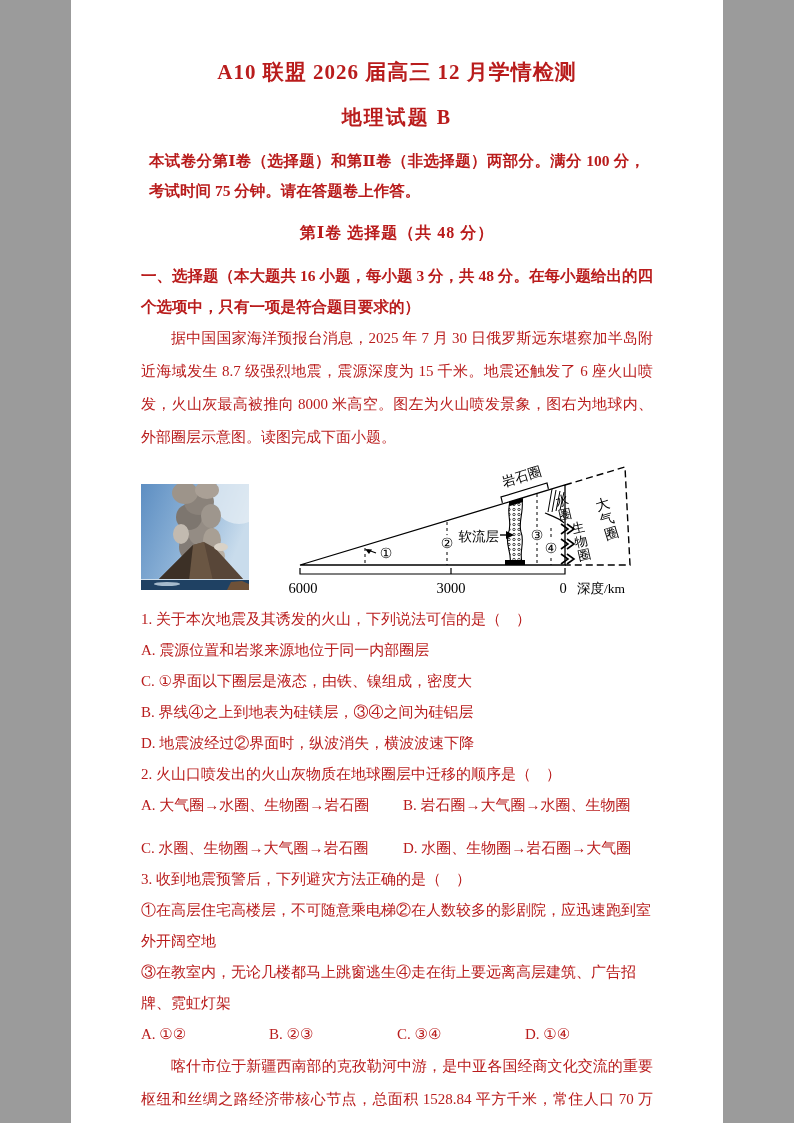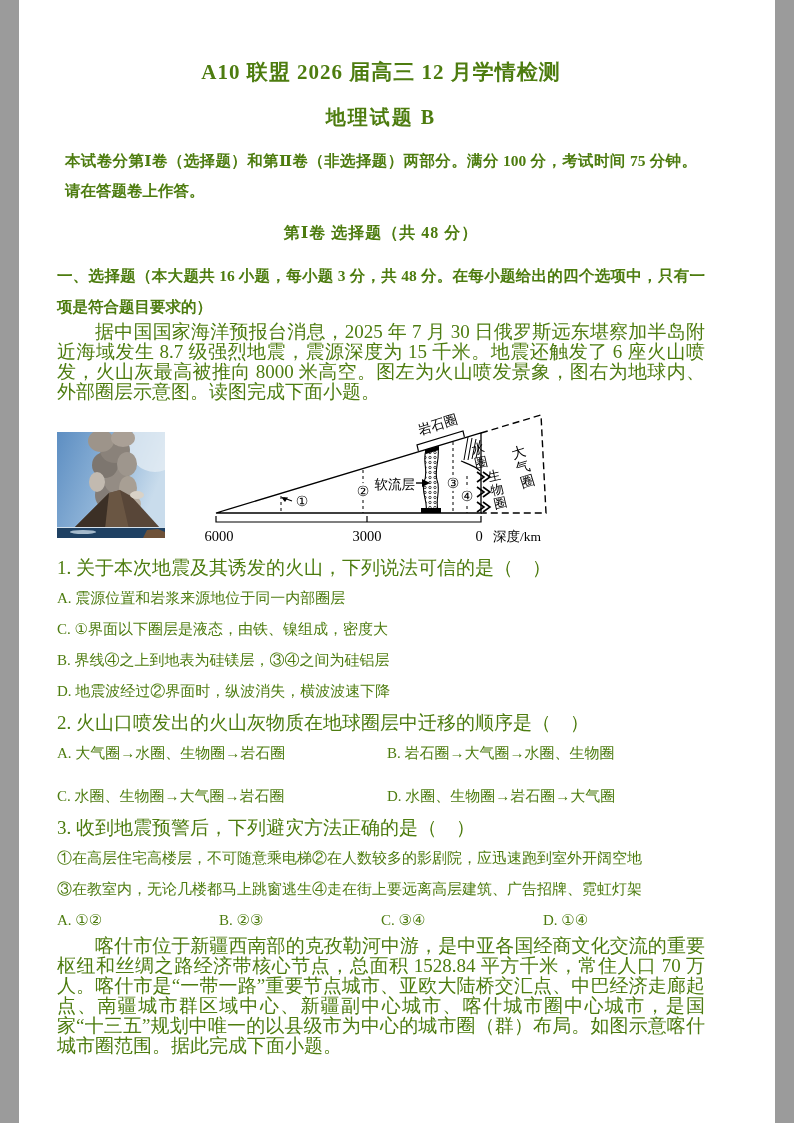"A10 联盟 2026 届高三 12" .sheet { color: #4d7c0f -> #b91c1c; padding: 58px 70px 0 38px -> 58px 70px 0 70px; width: 756px -> 652px }
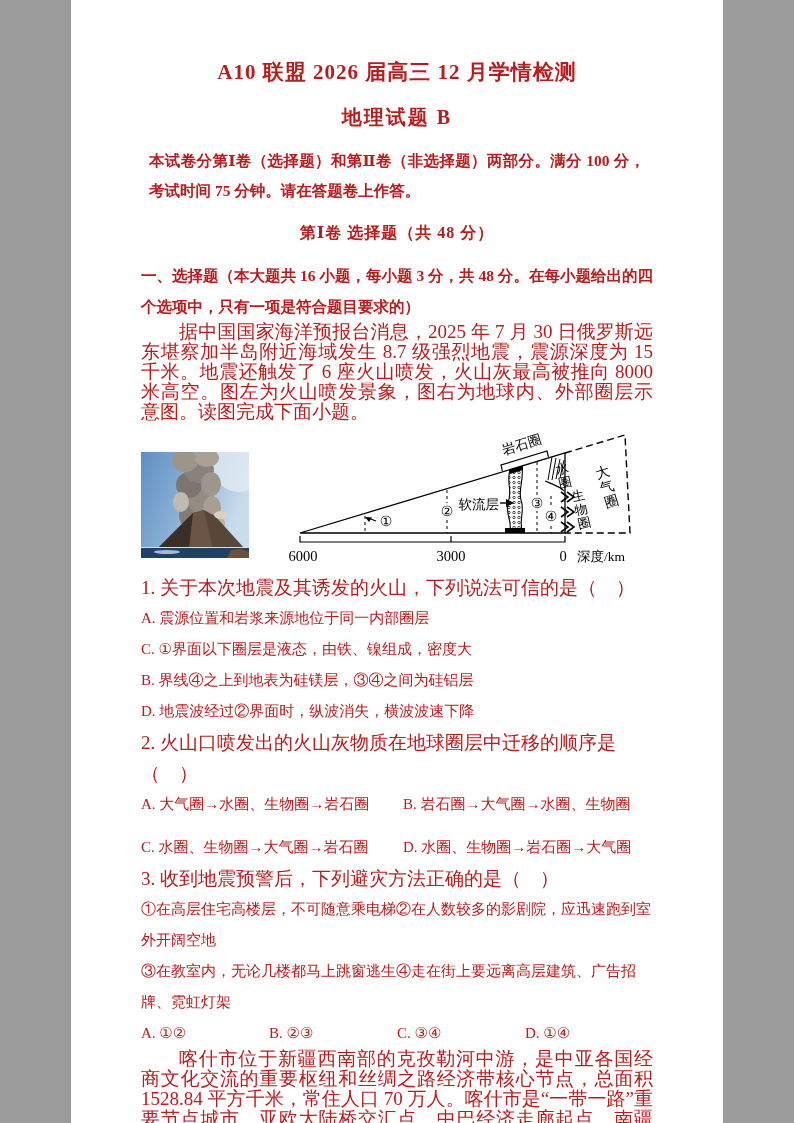"据中国国家海洋预报台消息，2025 年 7 月 30" .passage { font-size: 19px -> 15px; line-height: 20px -> 33px }
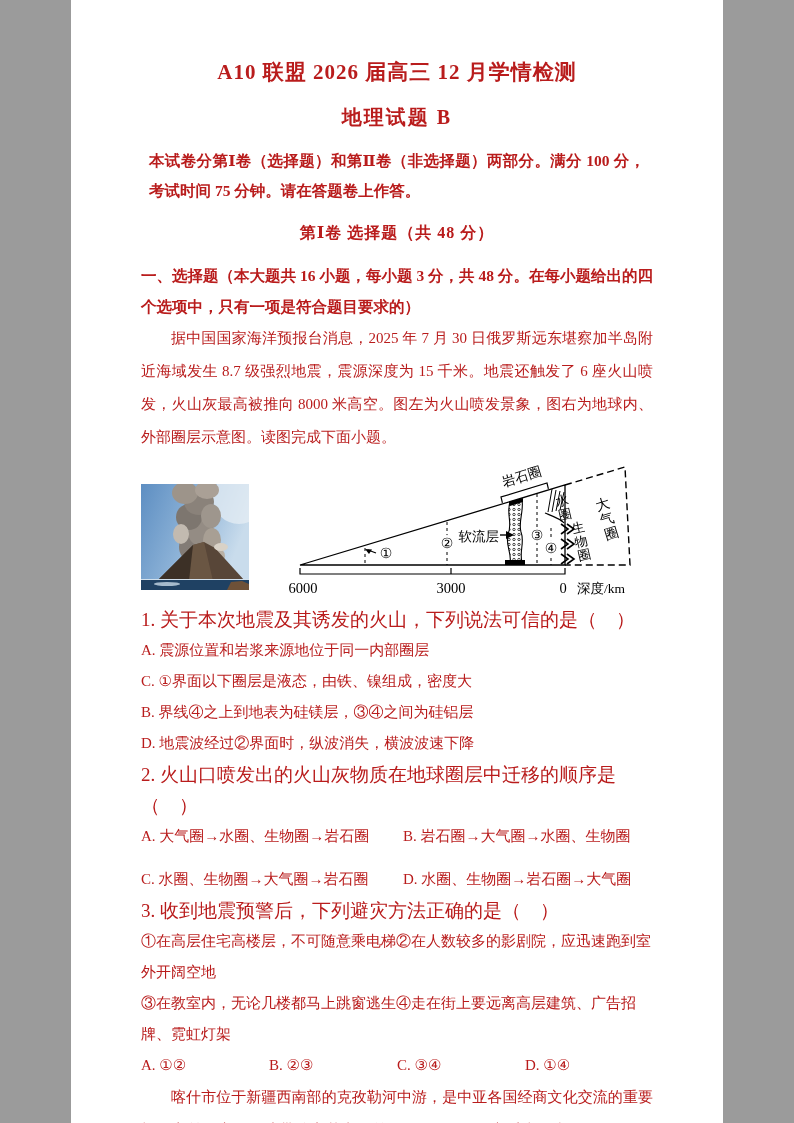"1. 关于本次地震及其诱发的火山，下列说法可信的是（ ）" .q-stem { font-size: 19px -> 15px }
